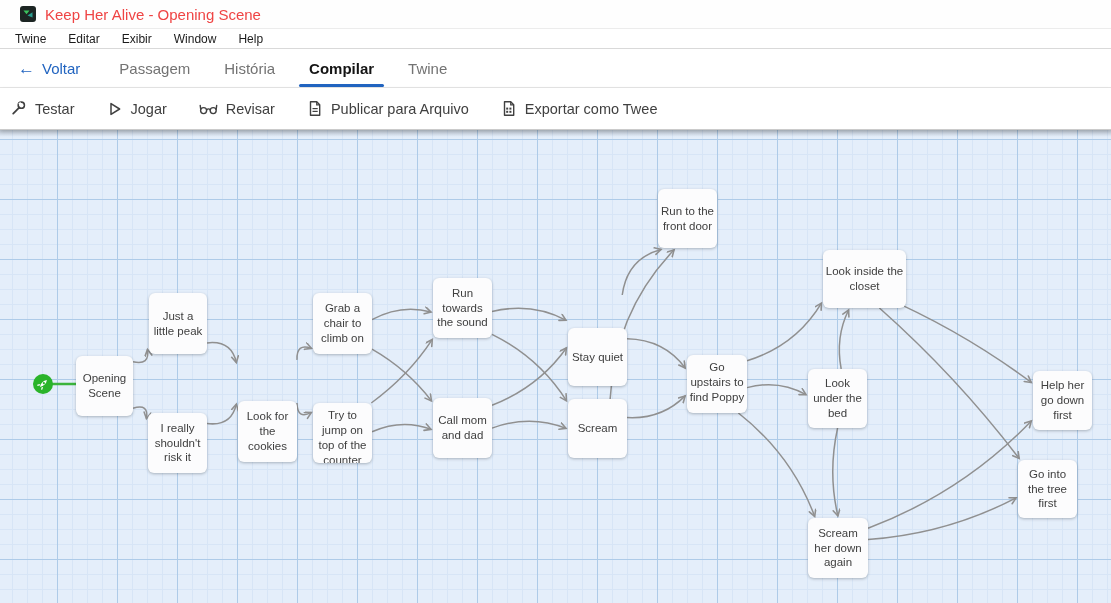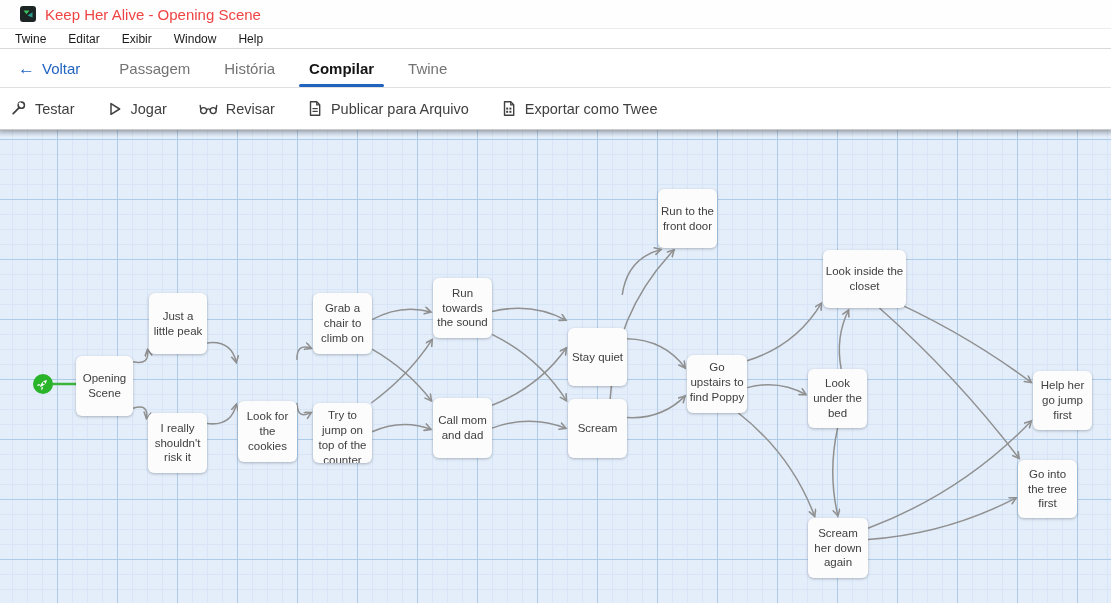"Help her go jump first" div.node { text: jump -> down }
